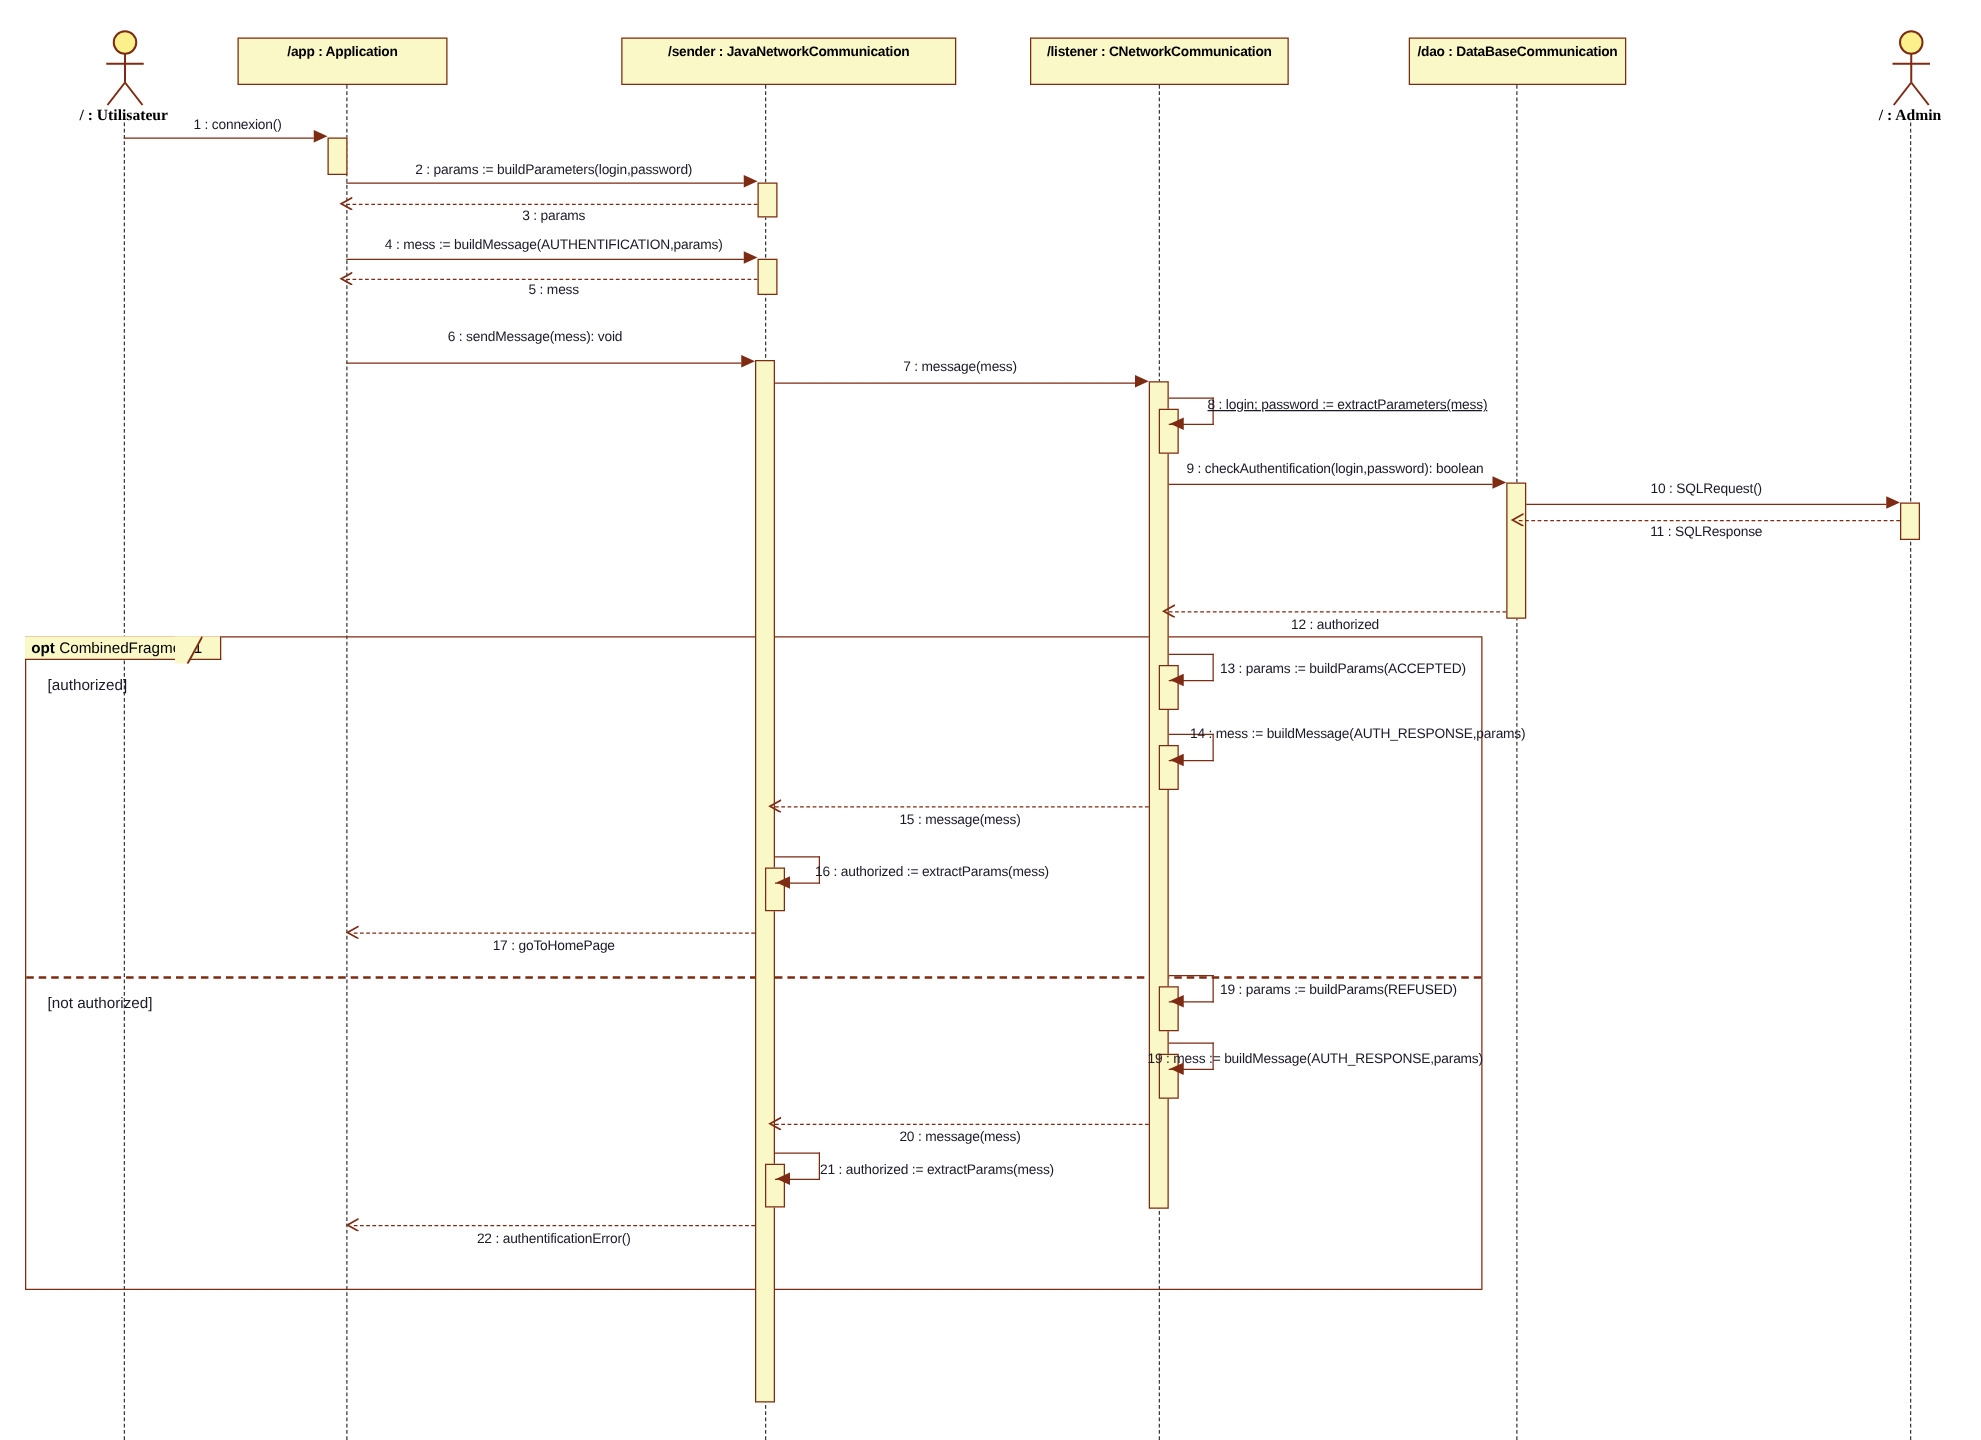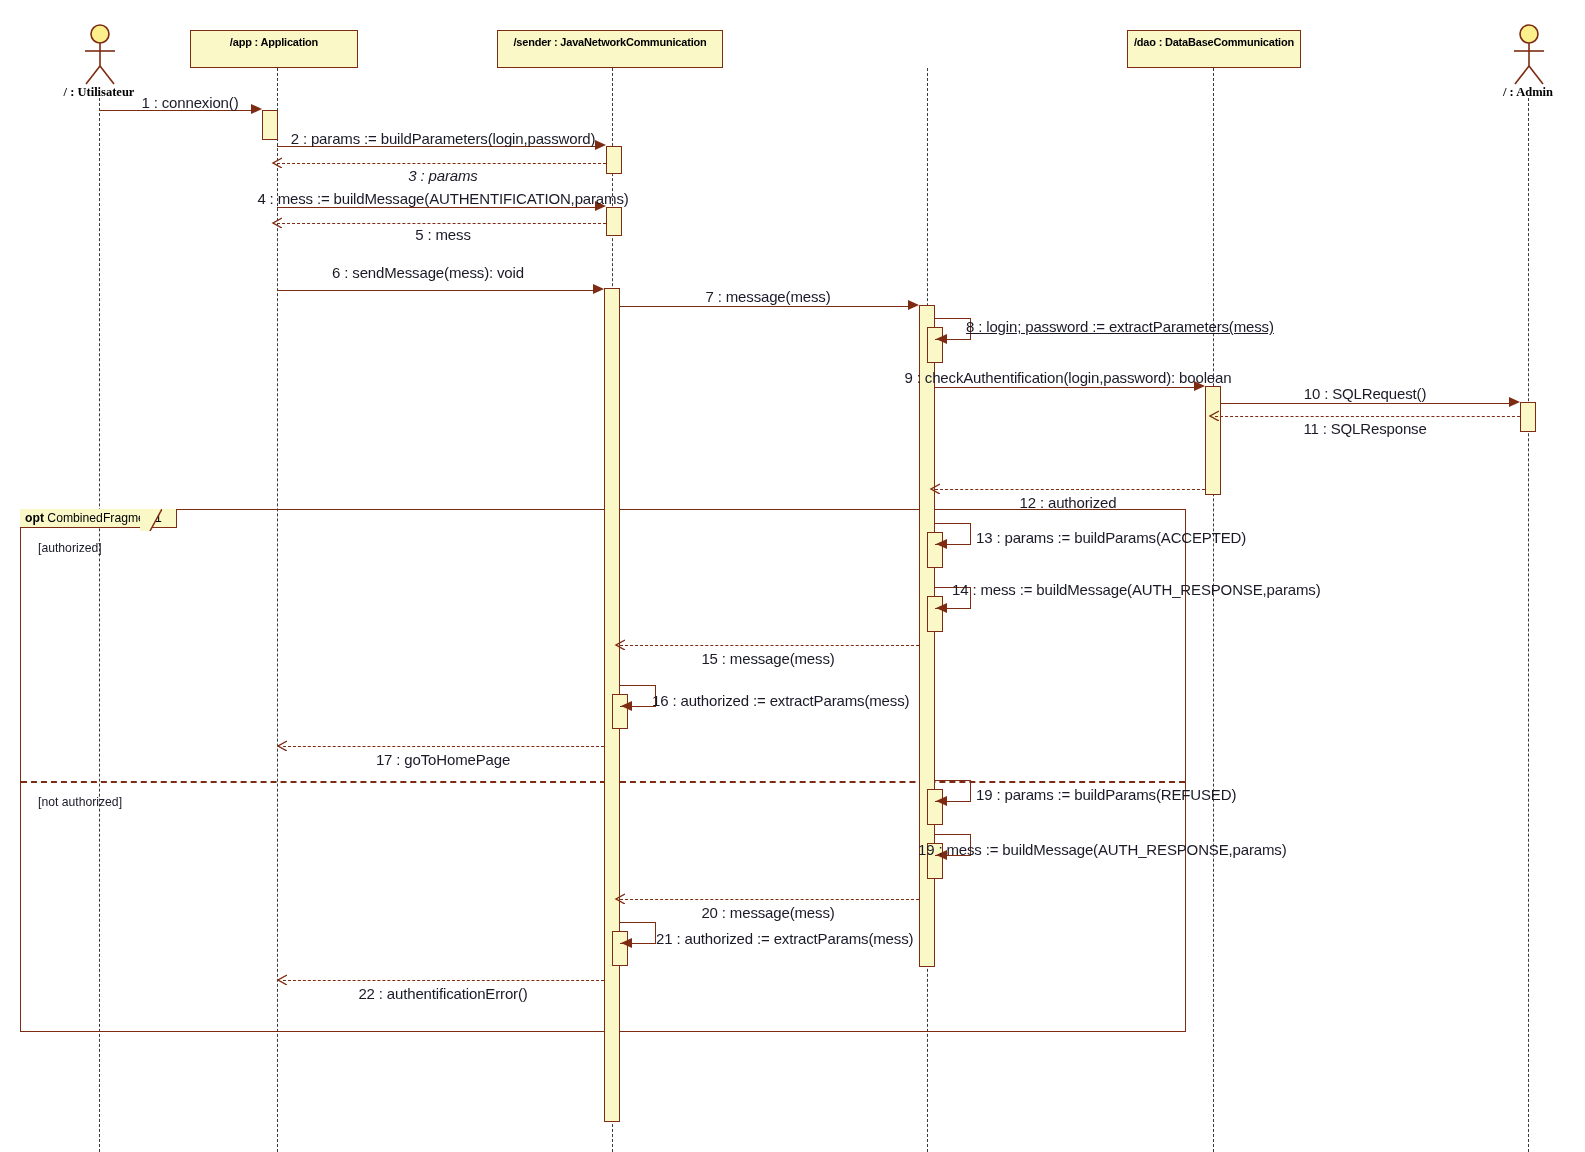"/sender : JavaNetworkCommunication" div.head-box { width: 226px -> 268px }
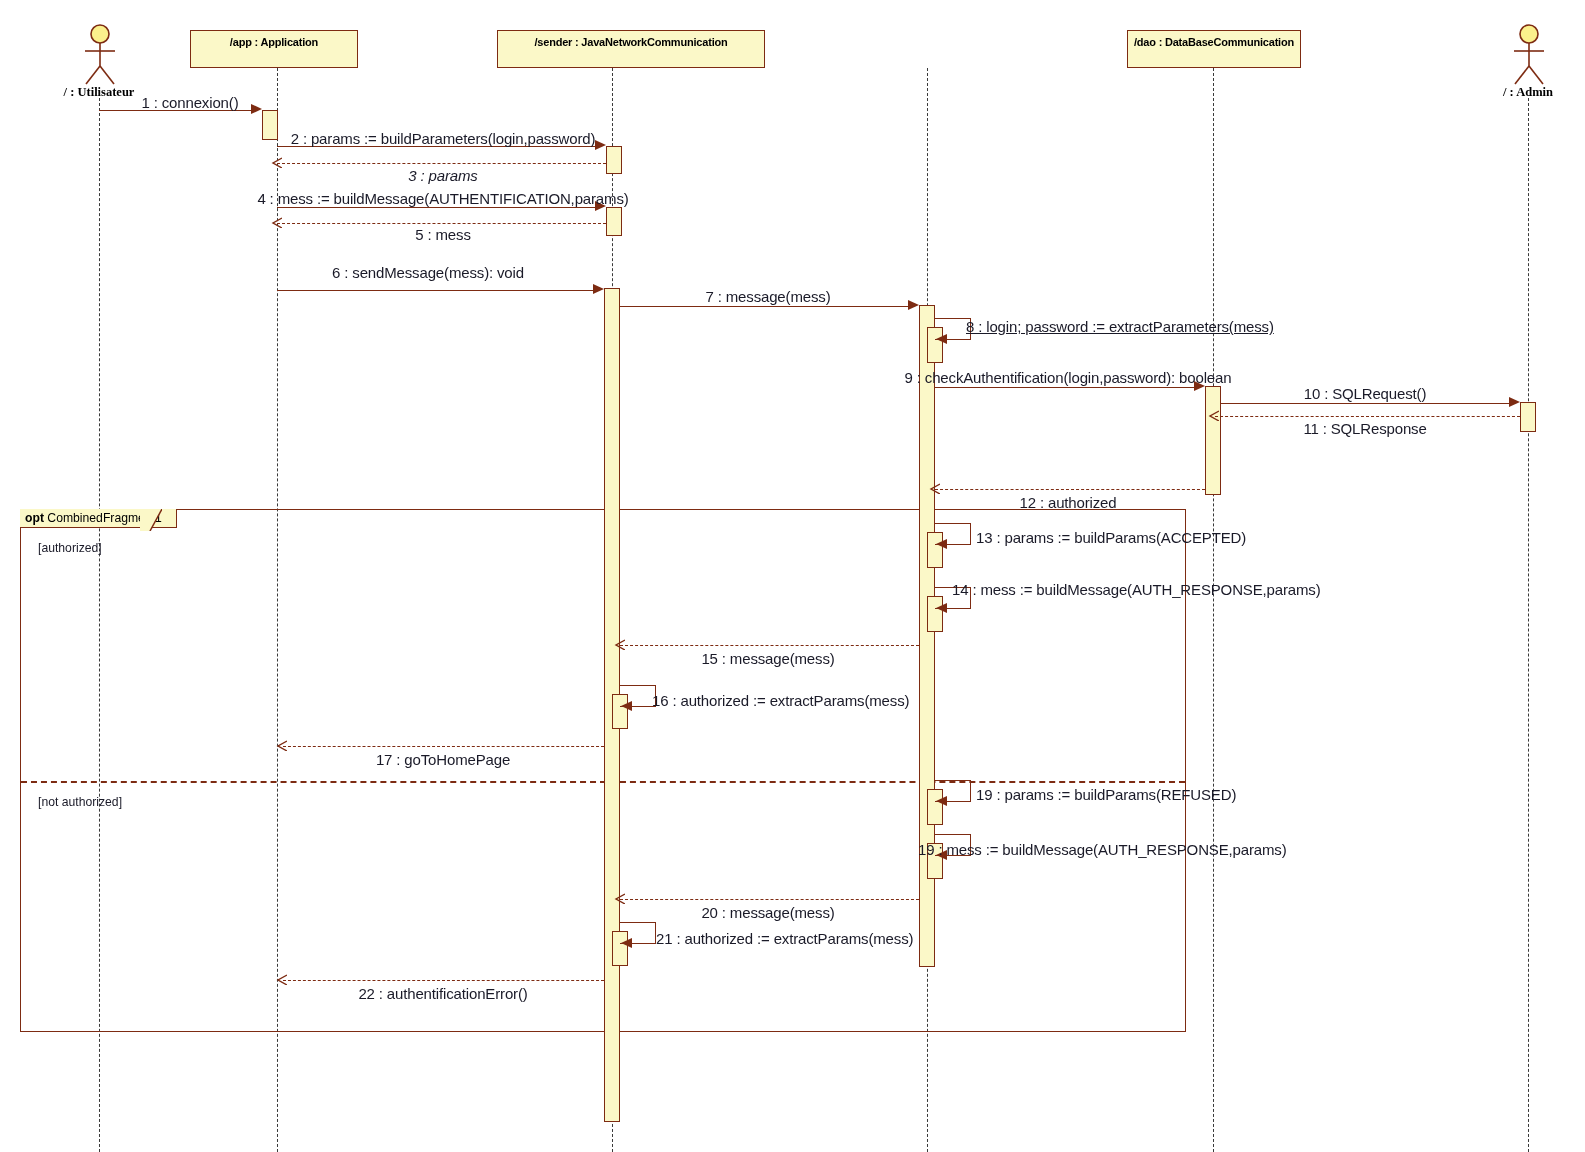"/listener : CNetworkCommunication" div.head-box { html: none -> <div>/listener : CNetworkCommunication</div> }
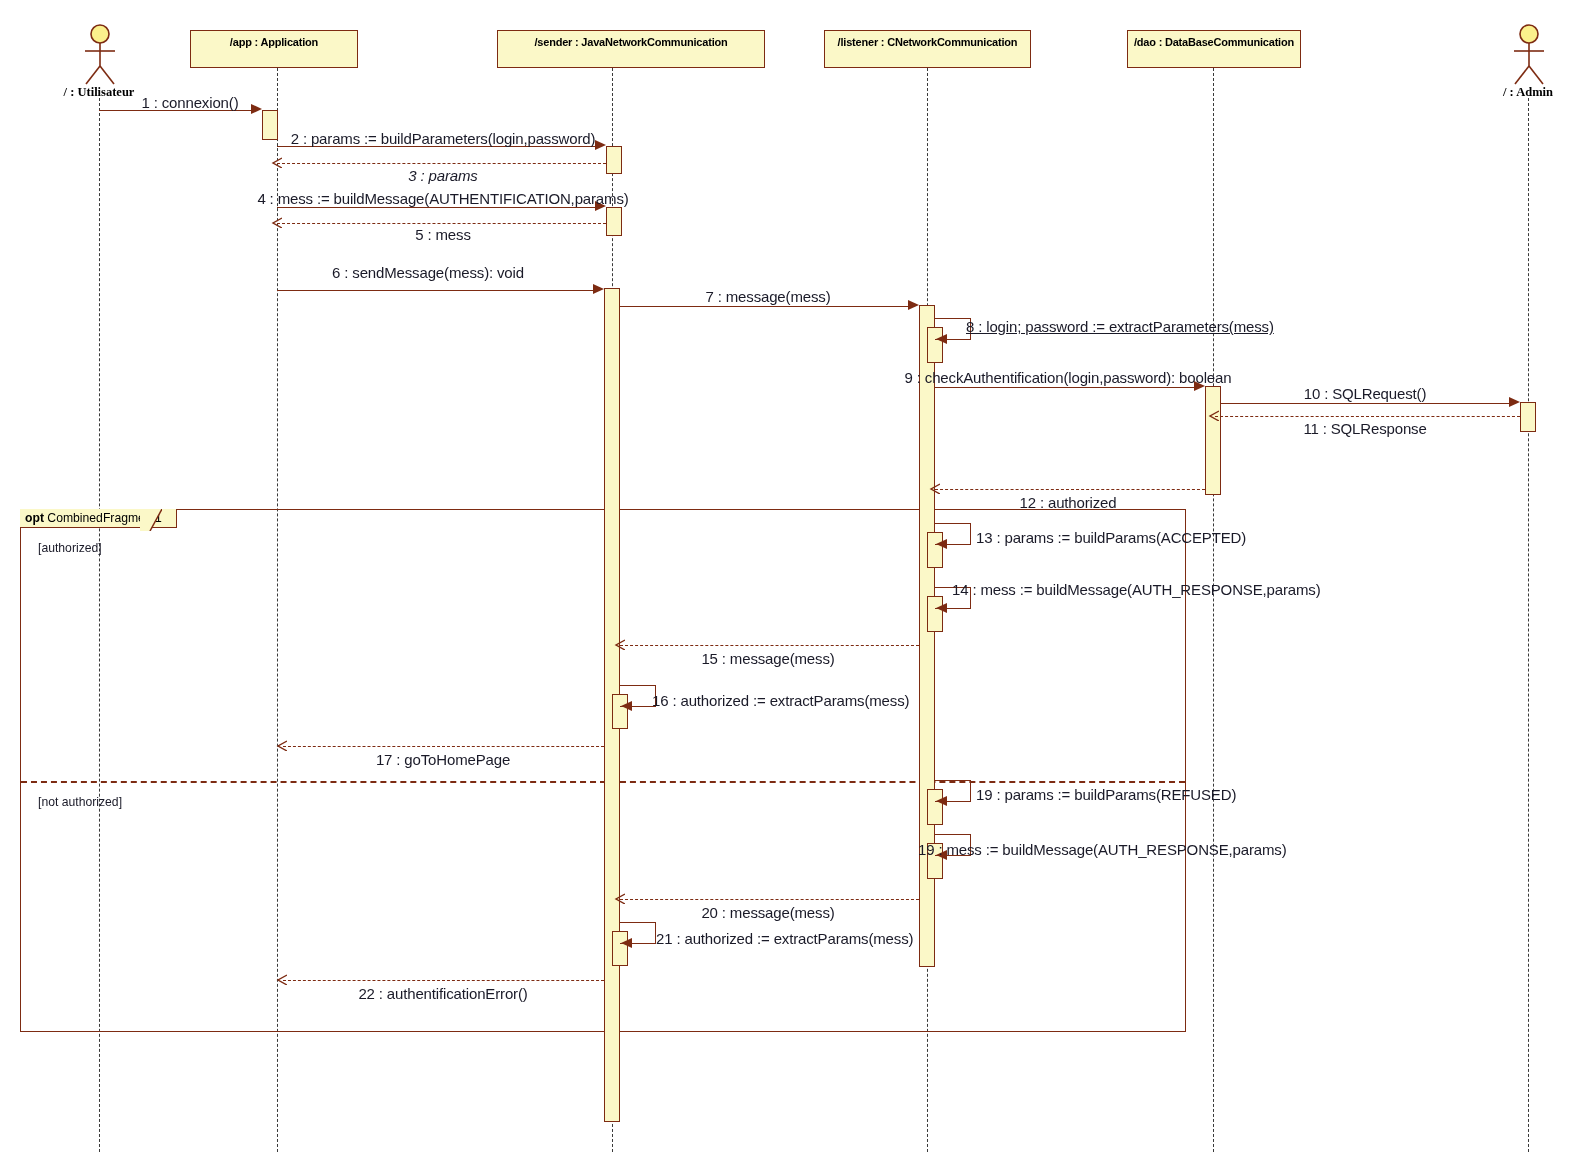"1 : connexion()" .msg-label { font-size: 15px -> 11px }
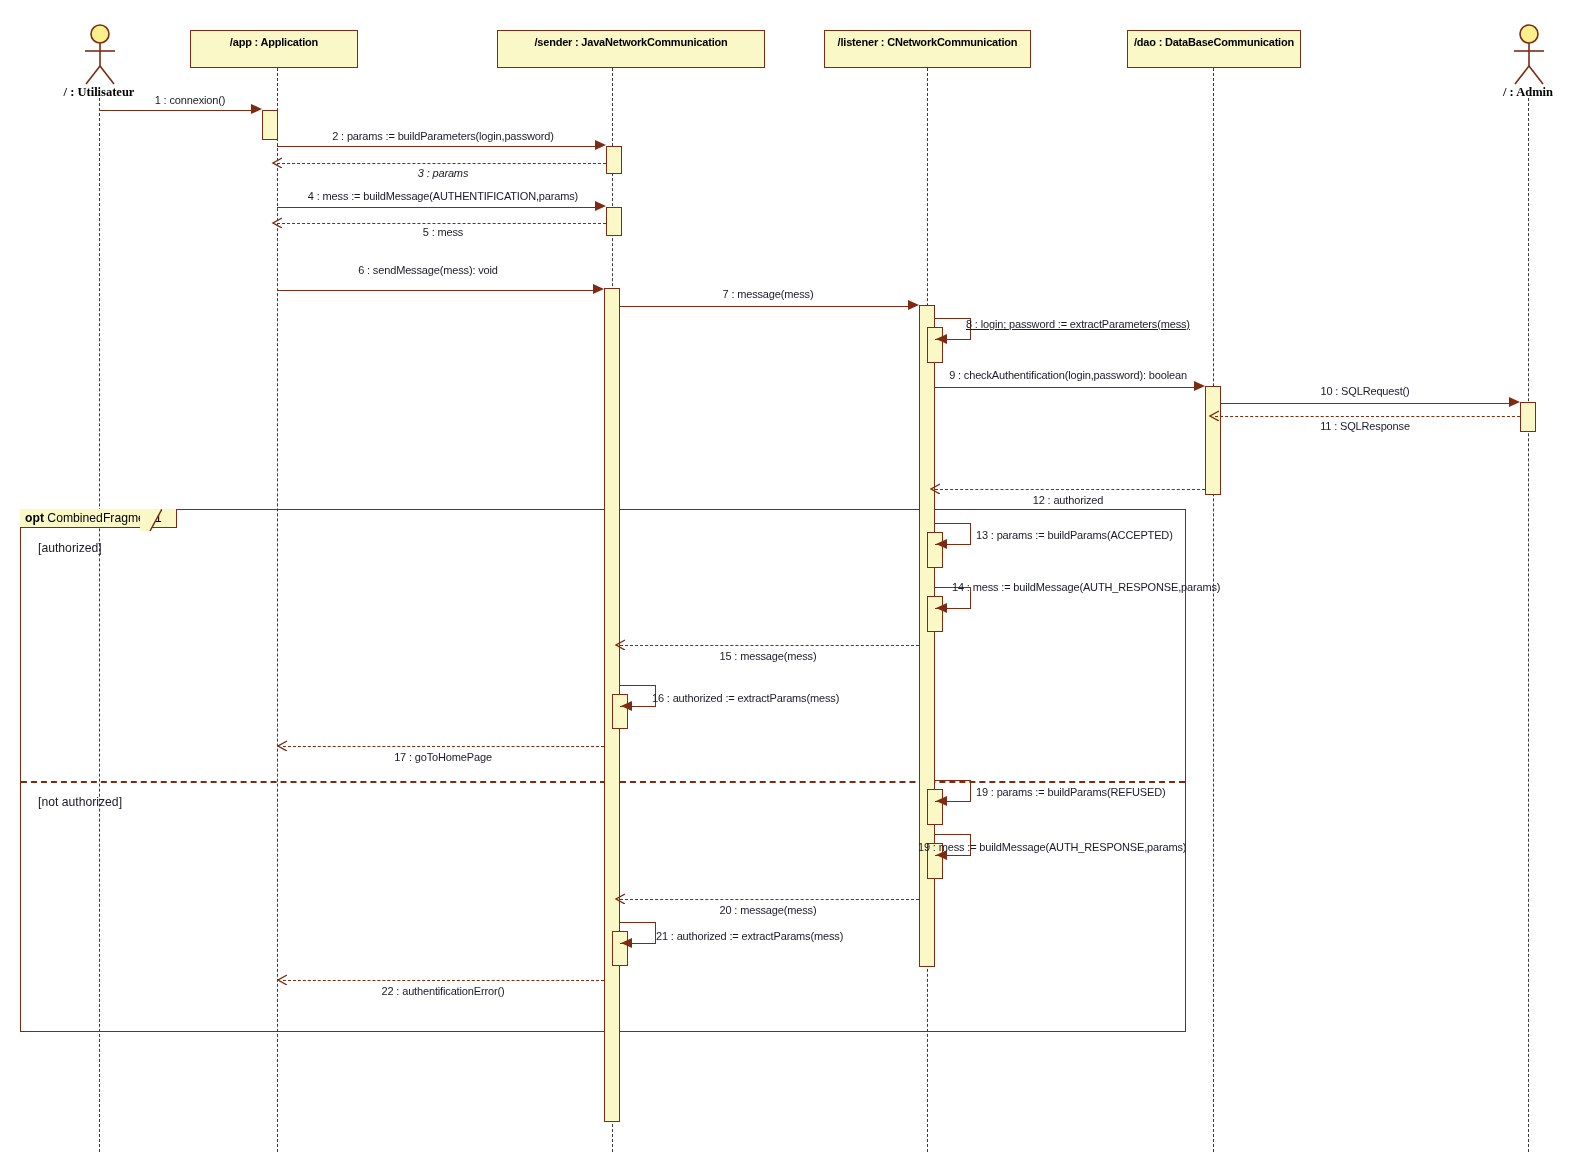"3 : params" div.msg-label { font-style: italic -> none }
